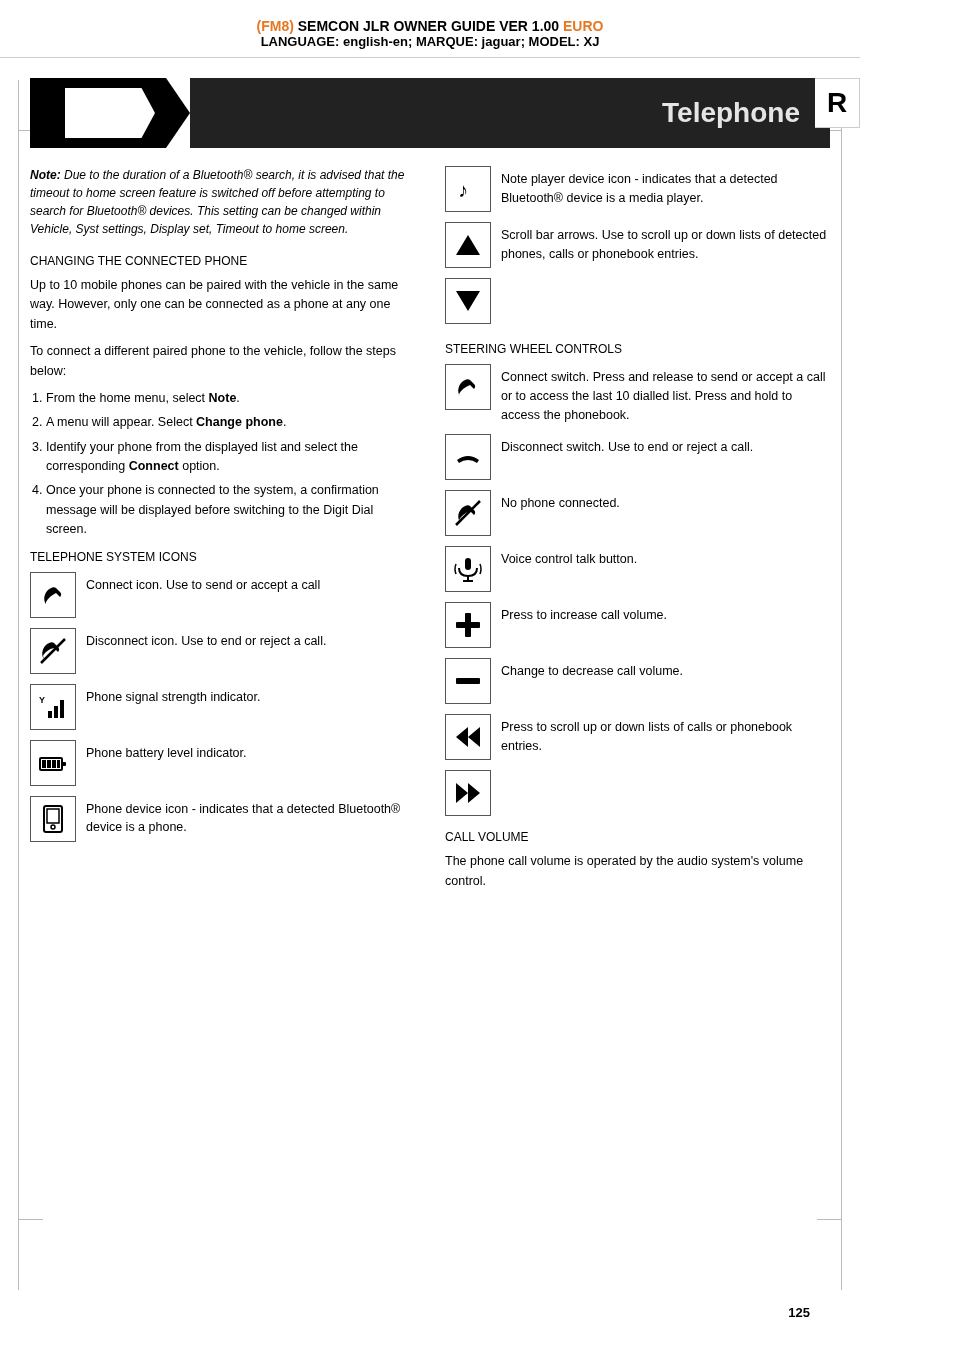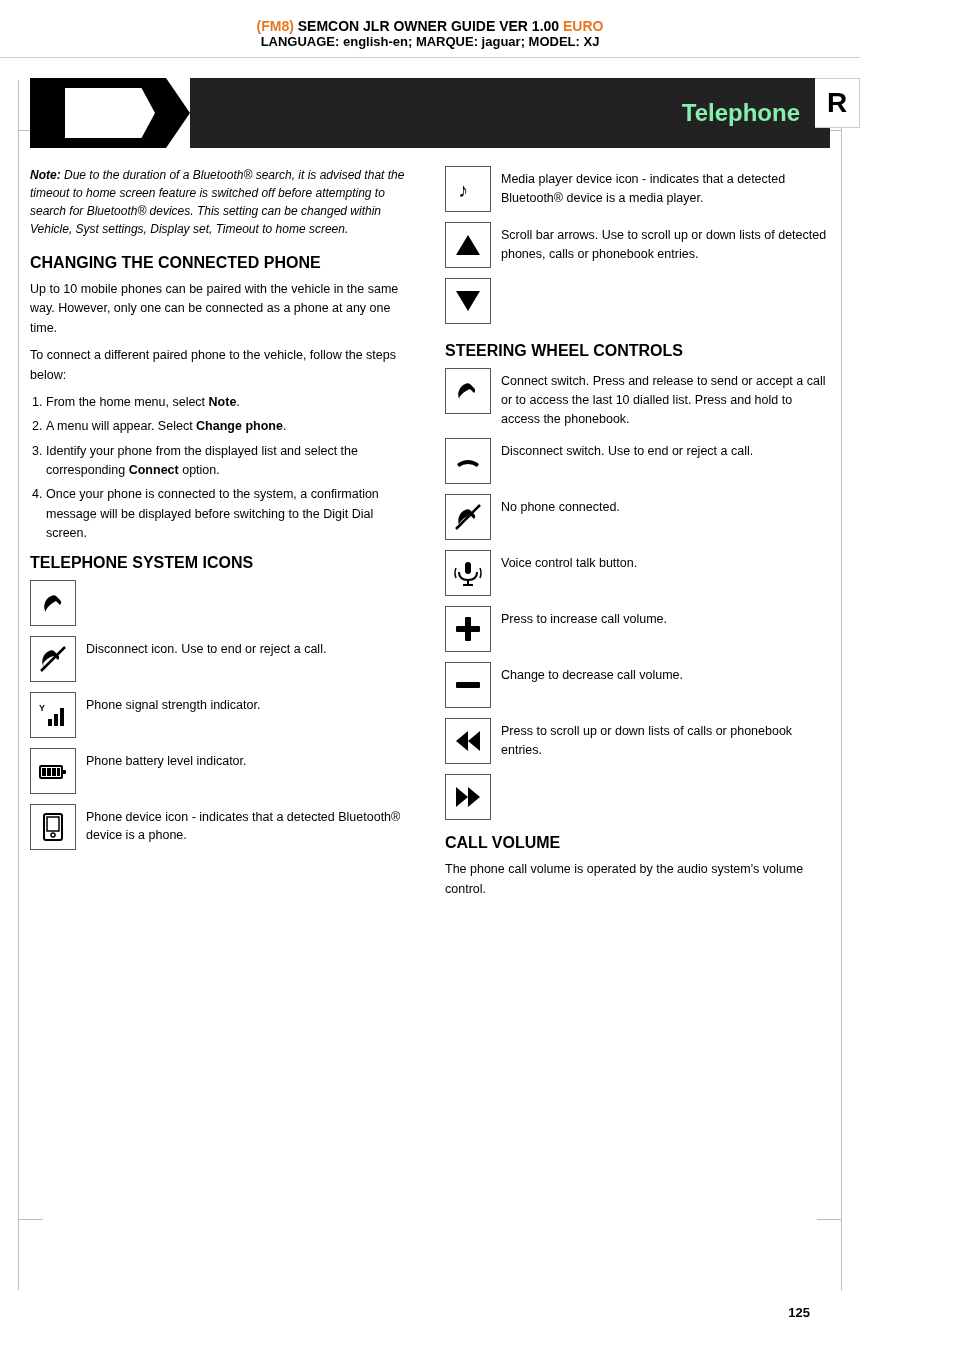"Telephone" .banner-title-box .section-title { color: #86efac -> #e5e5e5; font-size: 24px -> 28px }
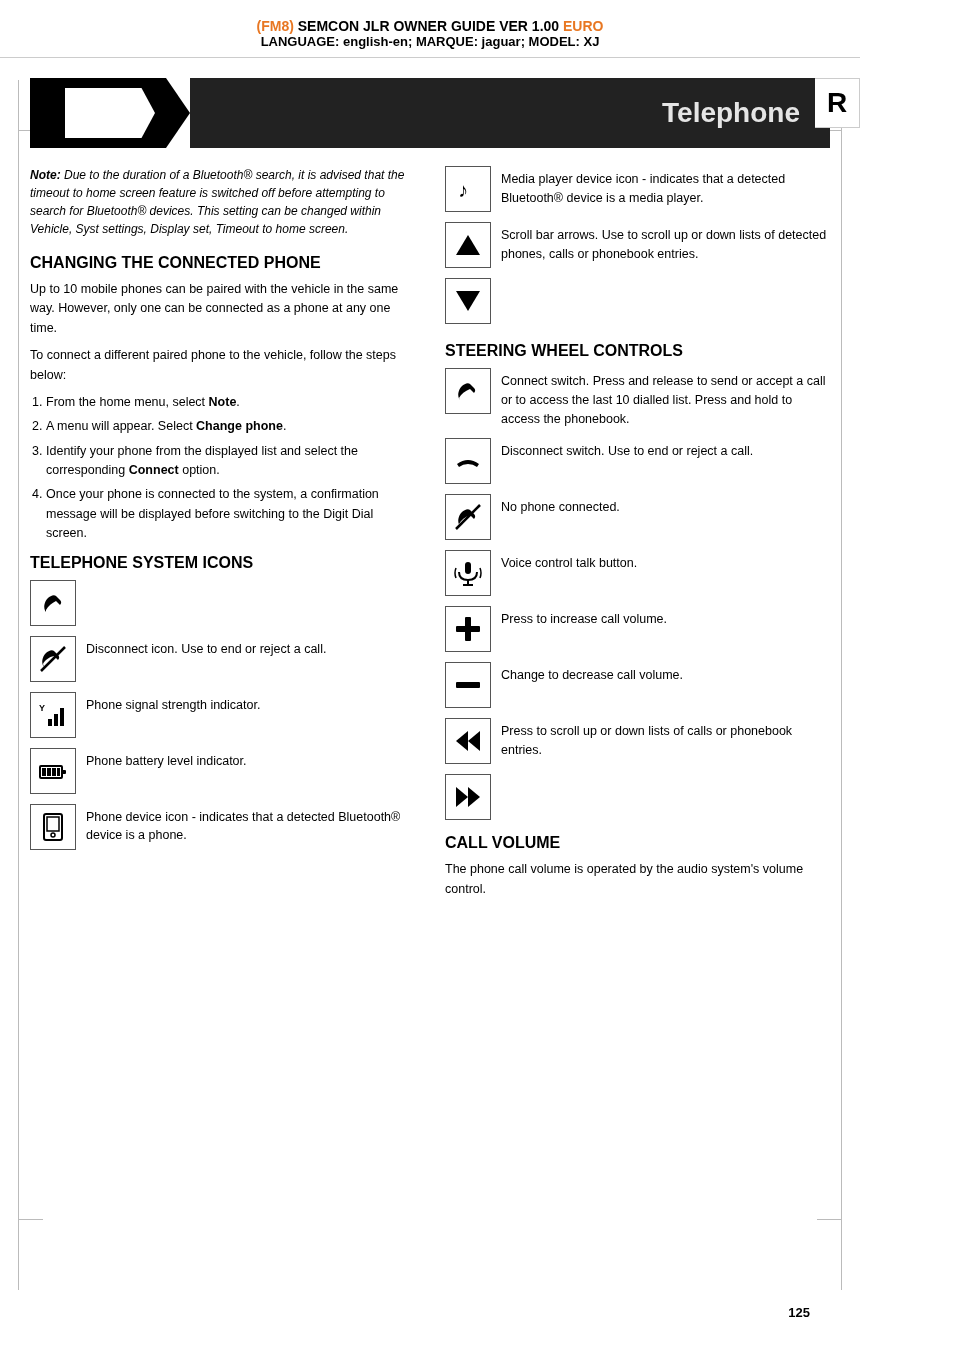"Media player device icon -" div.icon-desc-right { text: Media -> Note }
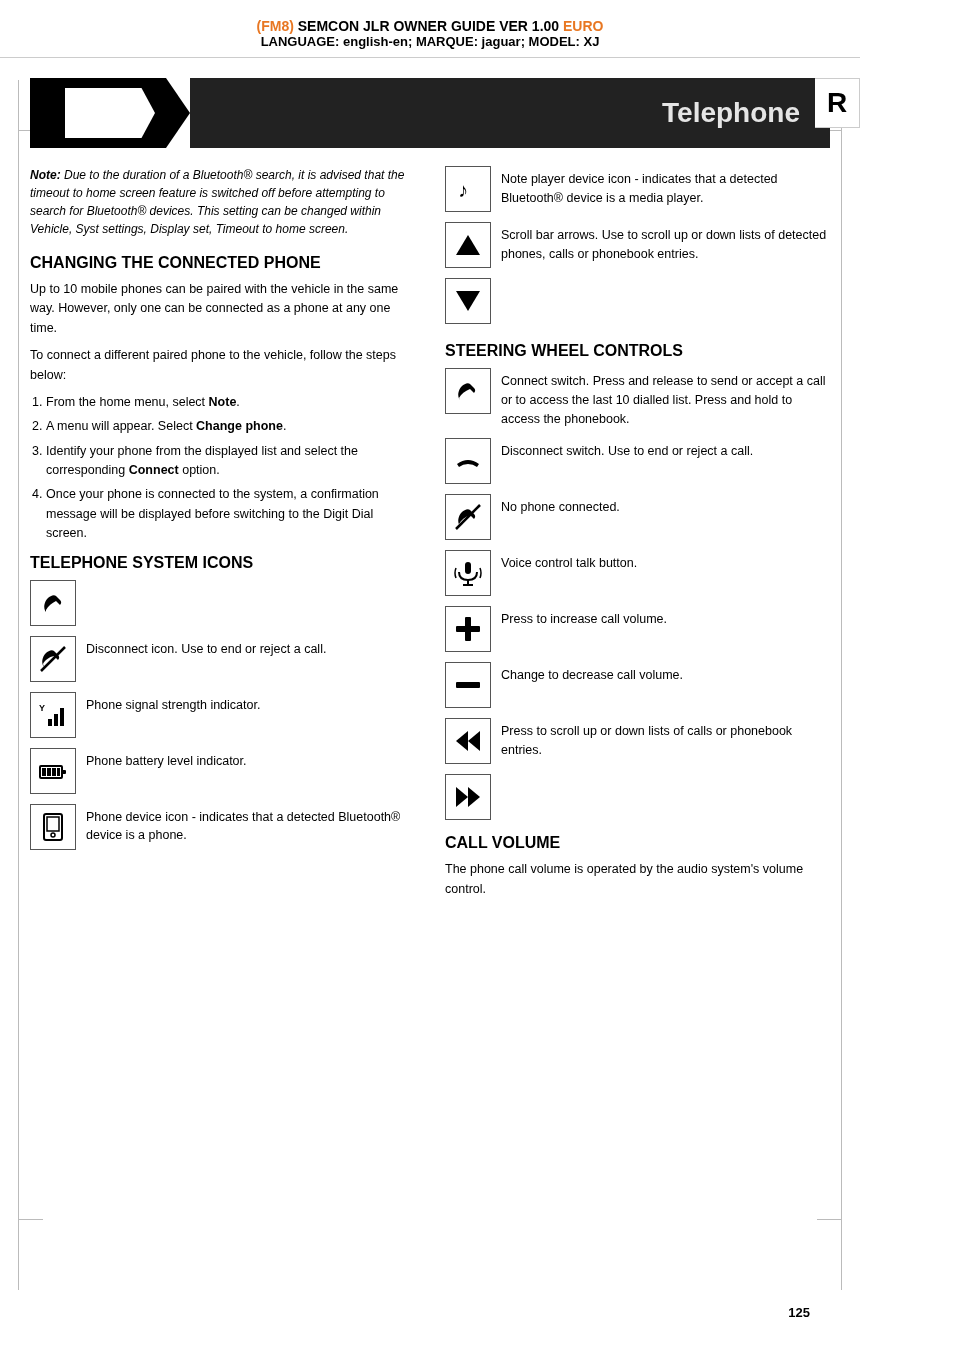"CHANGING THE CONNECTED PHONE" .section-heading { font-size: 16px -> 12px; font-weight: bold -> normal }
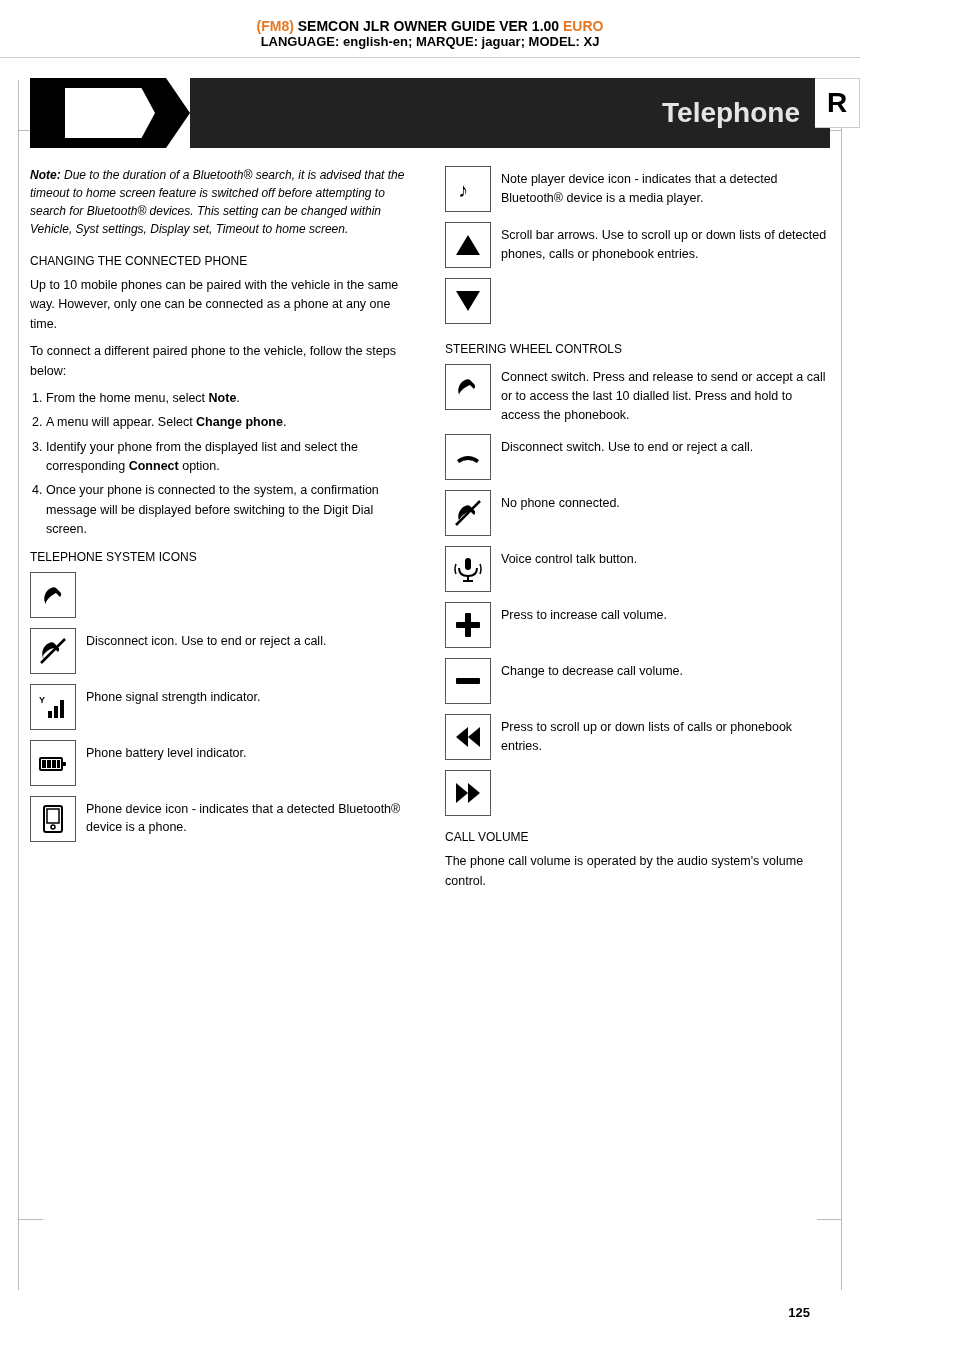"Connect icon. Use to send" div.icon-desc { html: none -> <div>Connect icon. Use to send or accept a call</div> }
